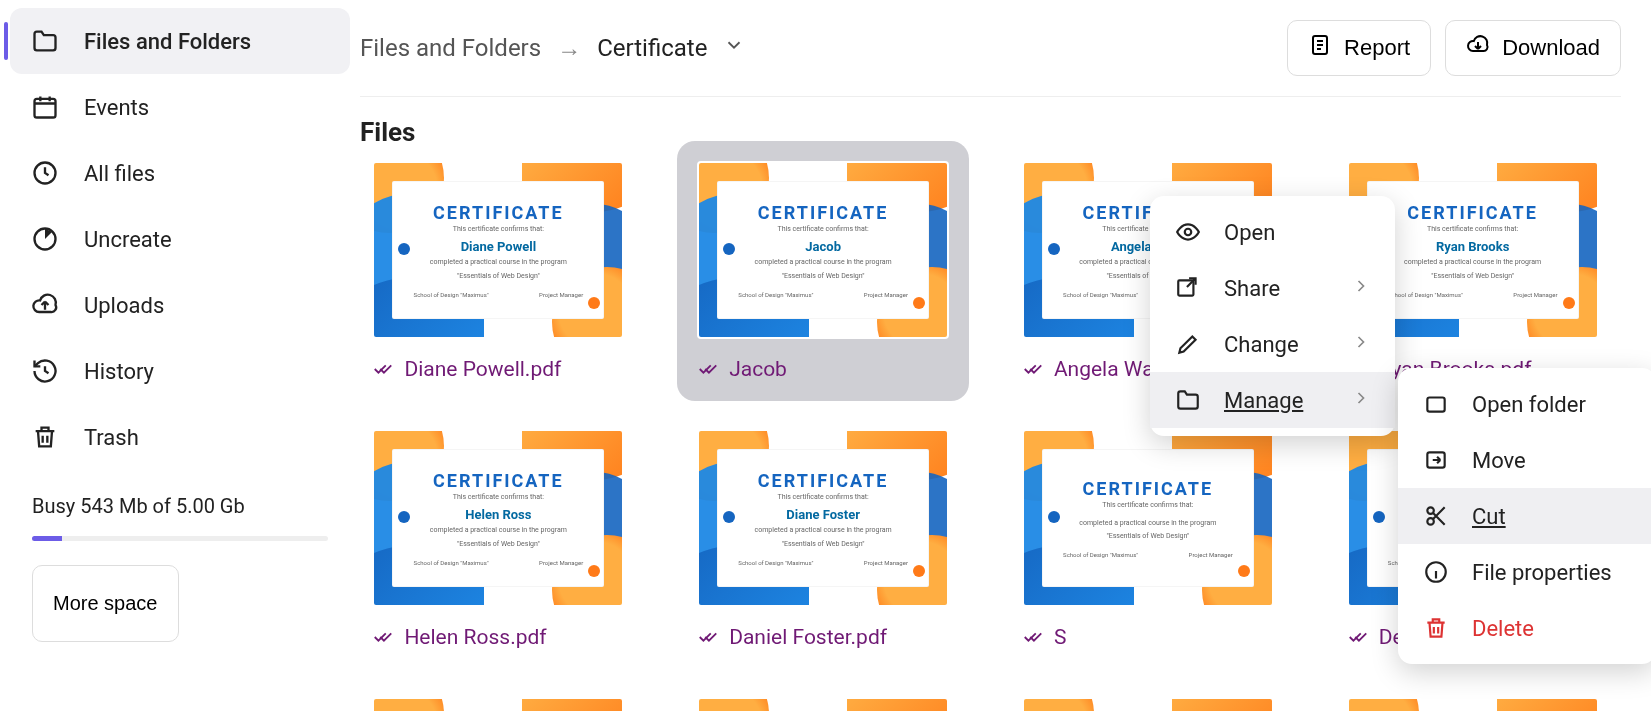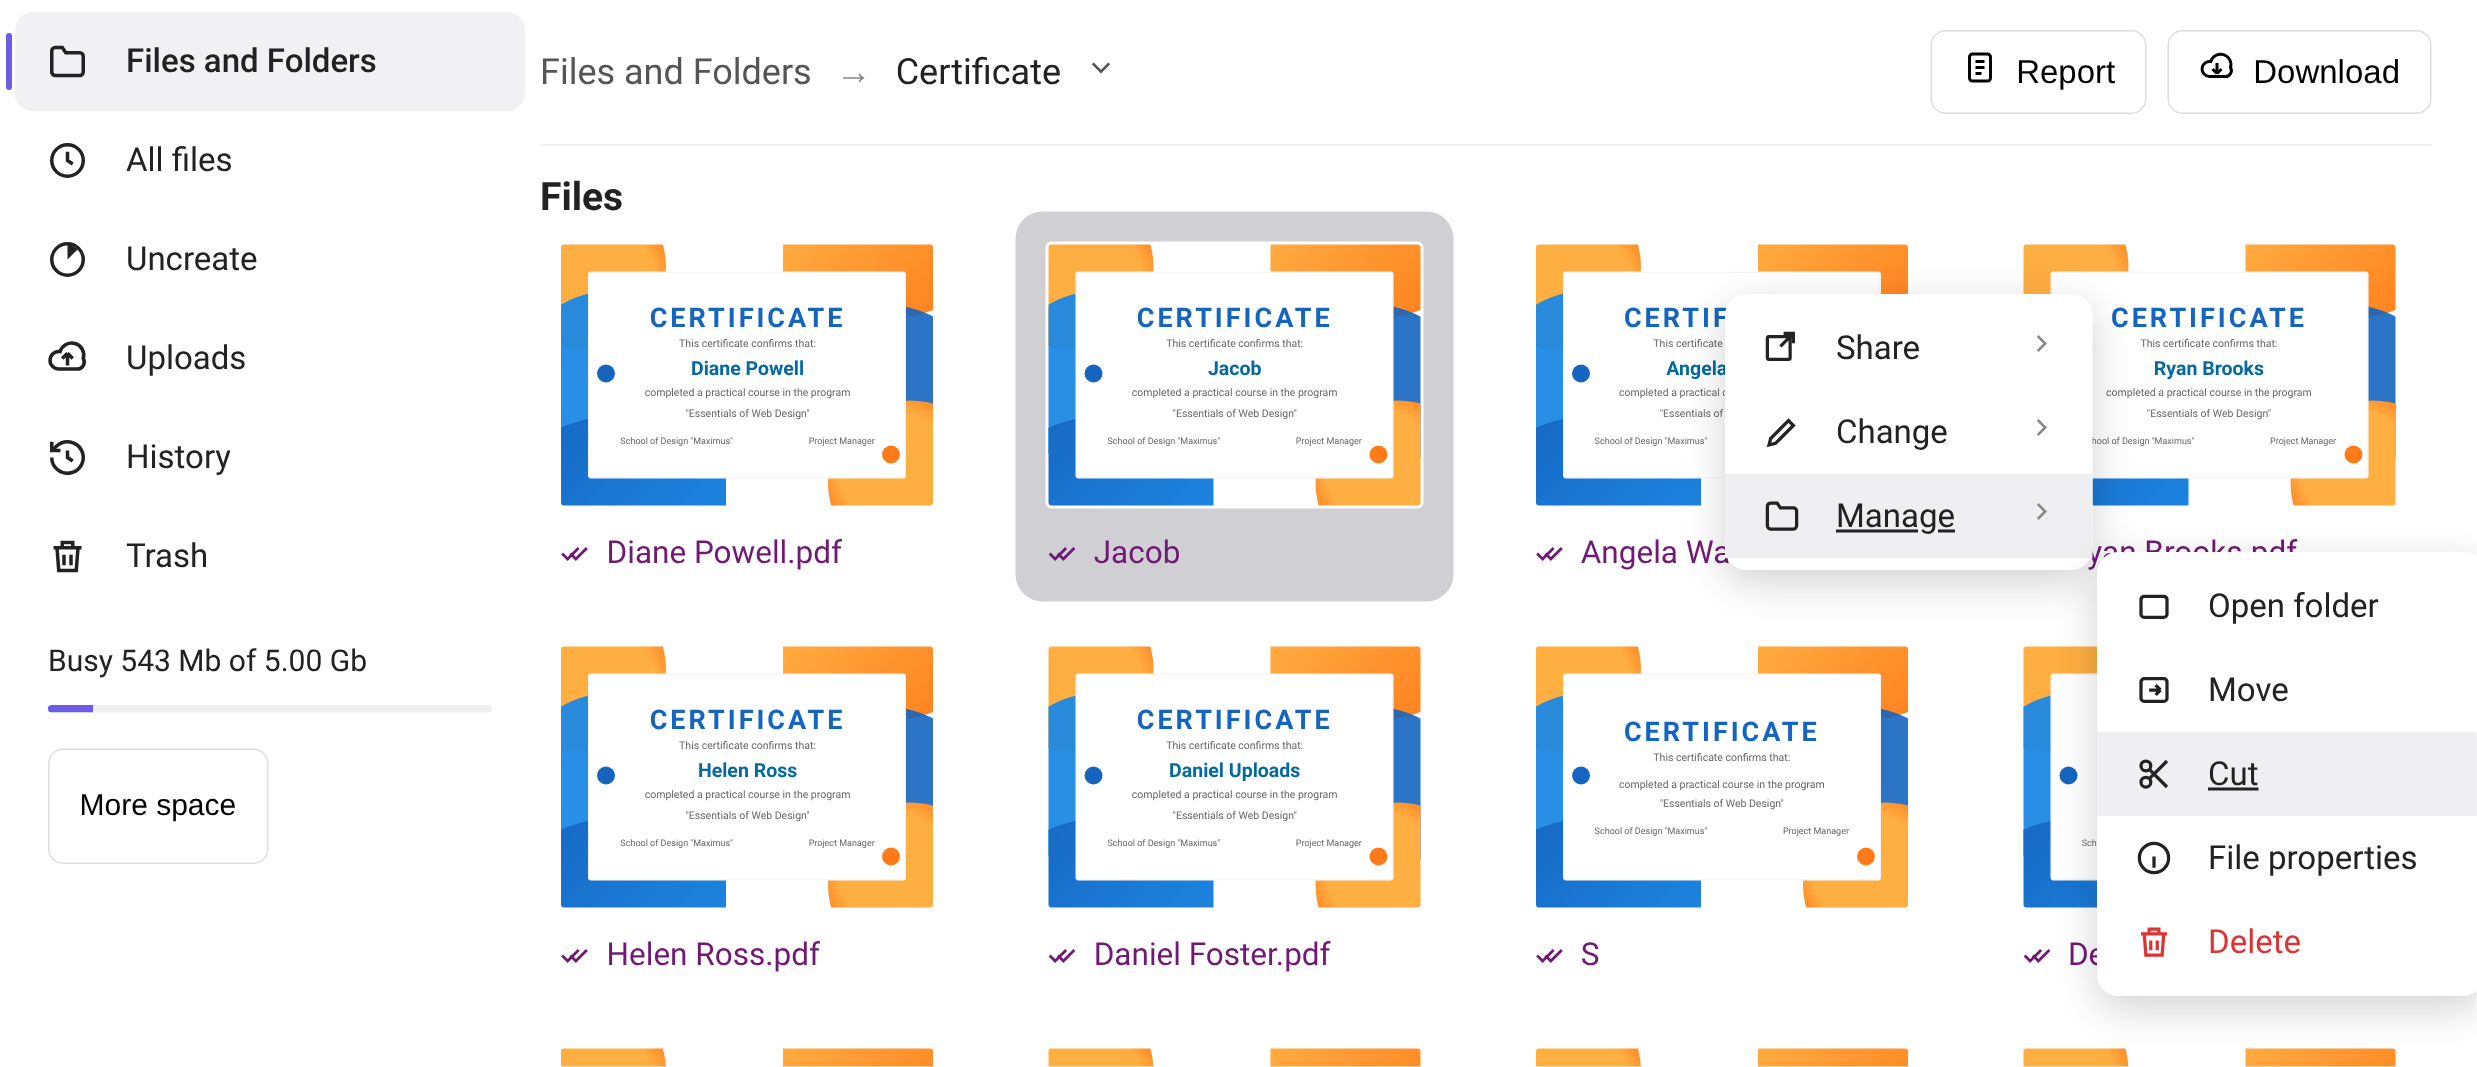"Events" div.side-item { html: none -> <div> <span> <svg> <rect></rect> <path></path> </svg> </span> <span>Events</span> </div> }
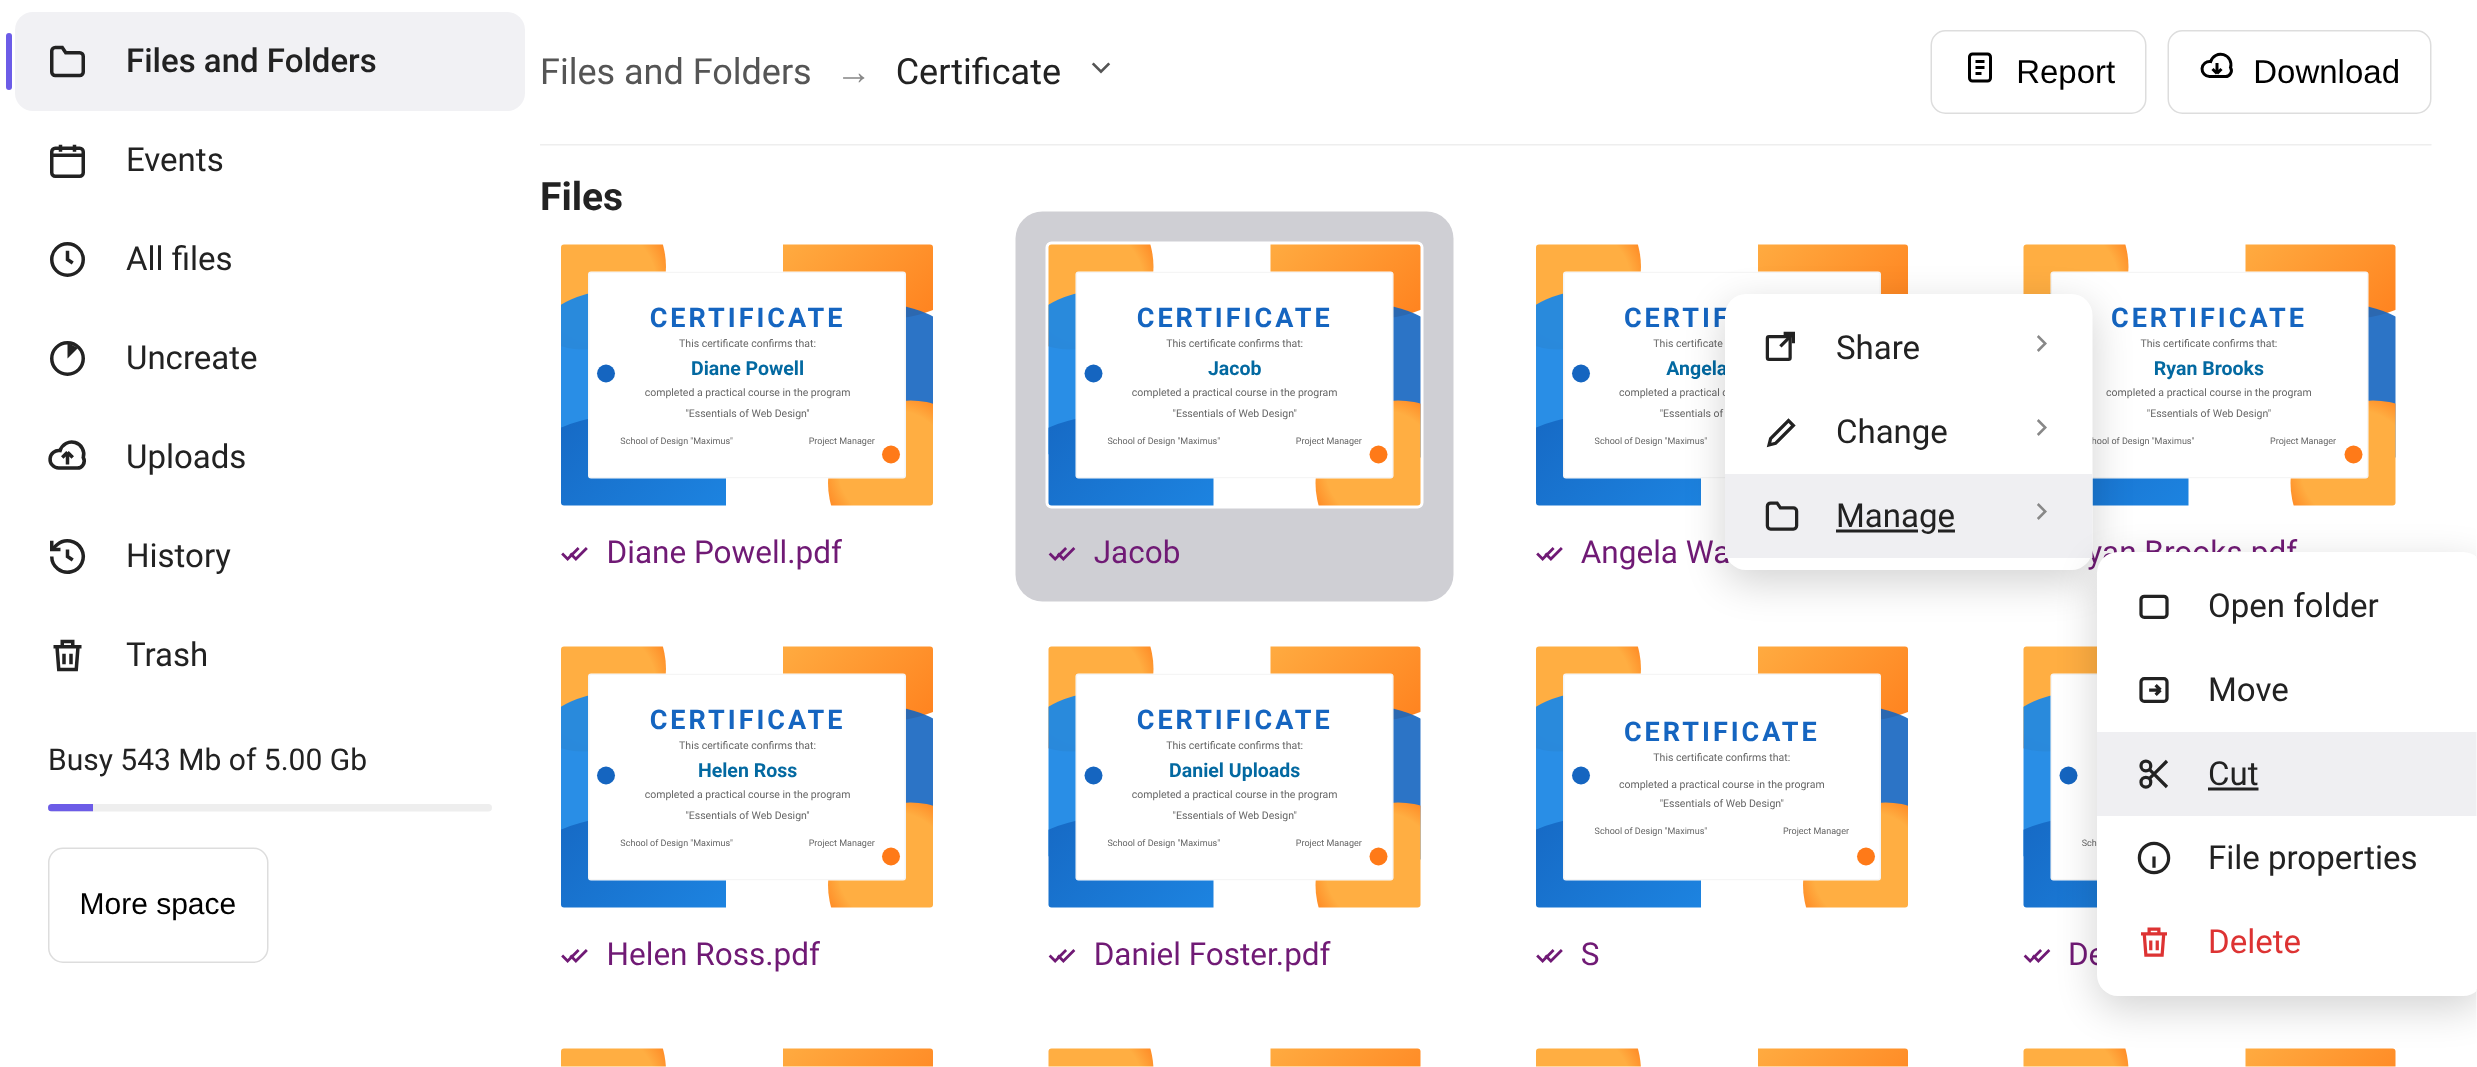"Open" div.menu-item { html: none -> <div> <span> <svg> <path></path> <circle></circle> </svg> </span> <span>Open</span> </div> }
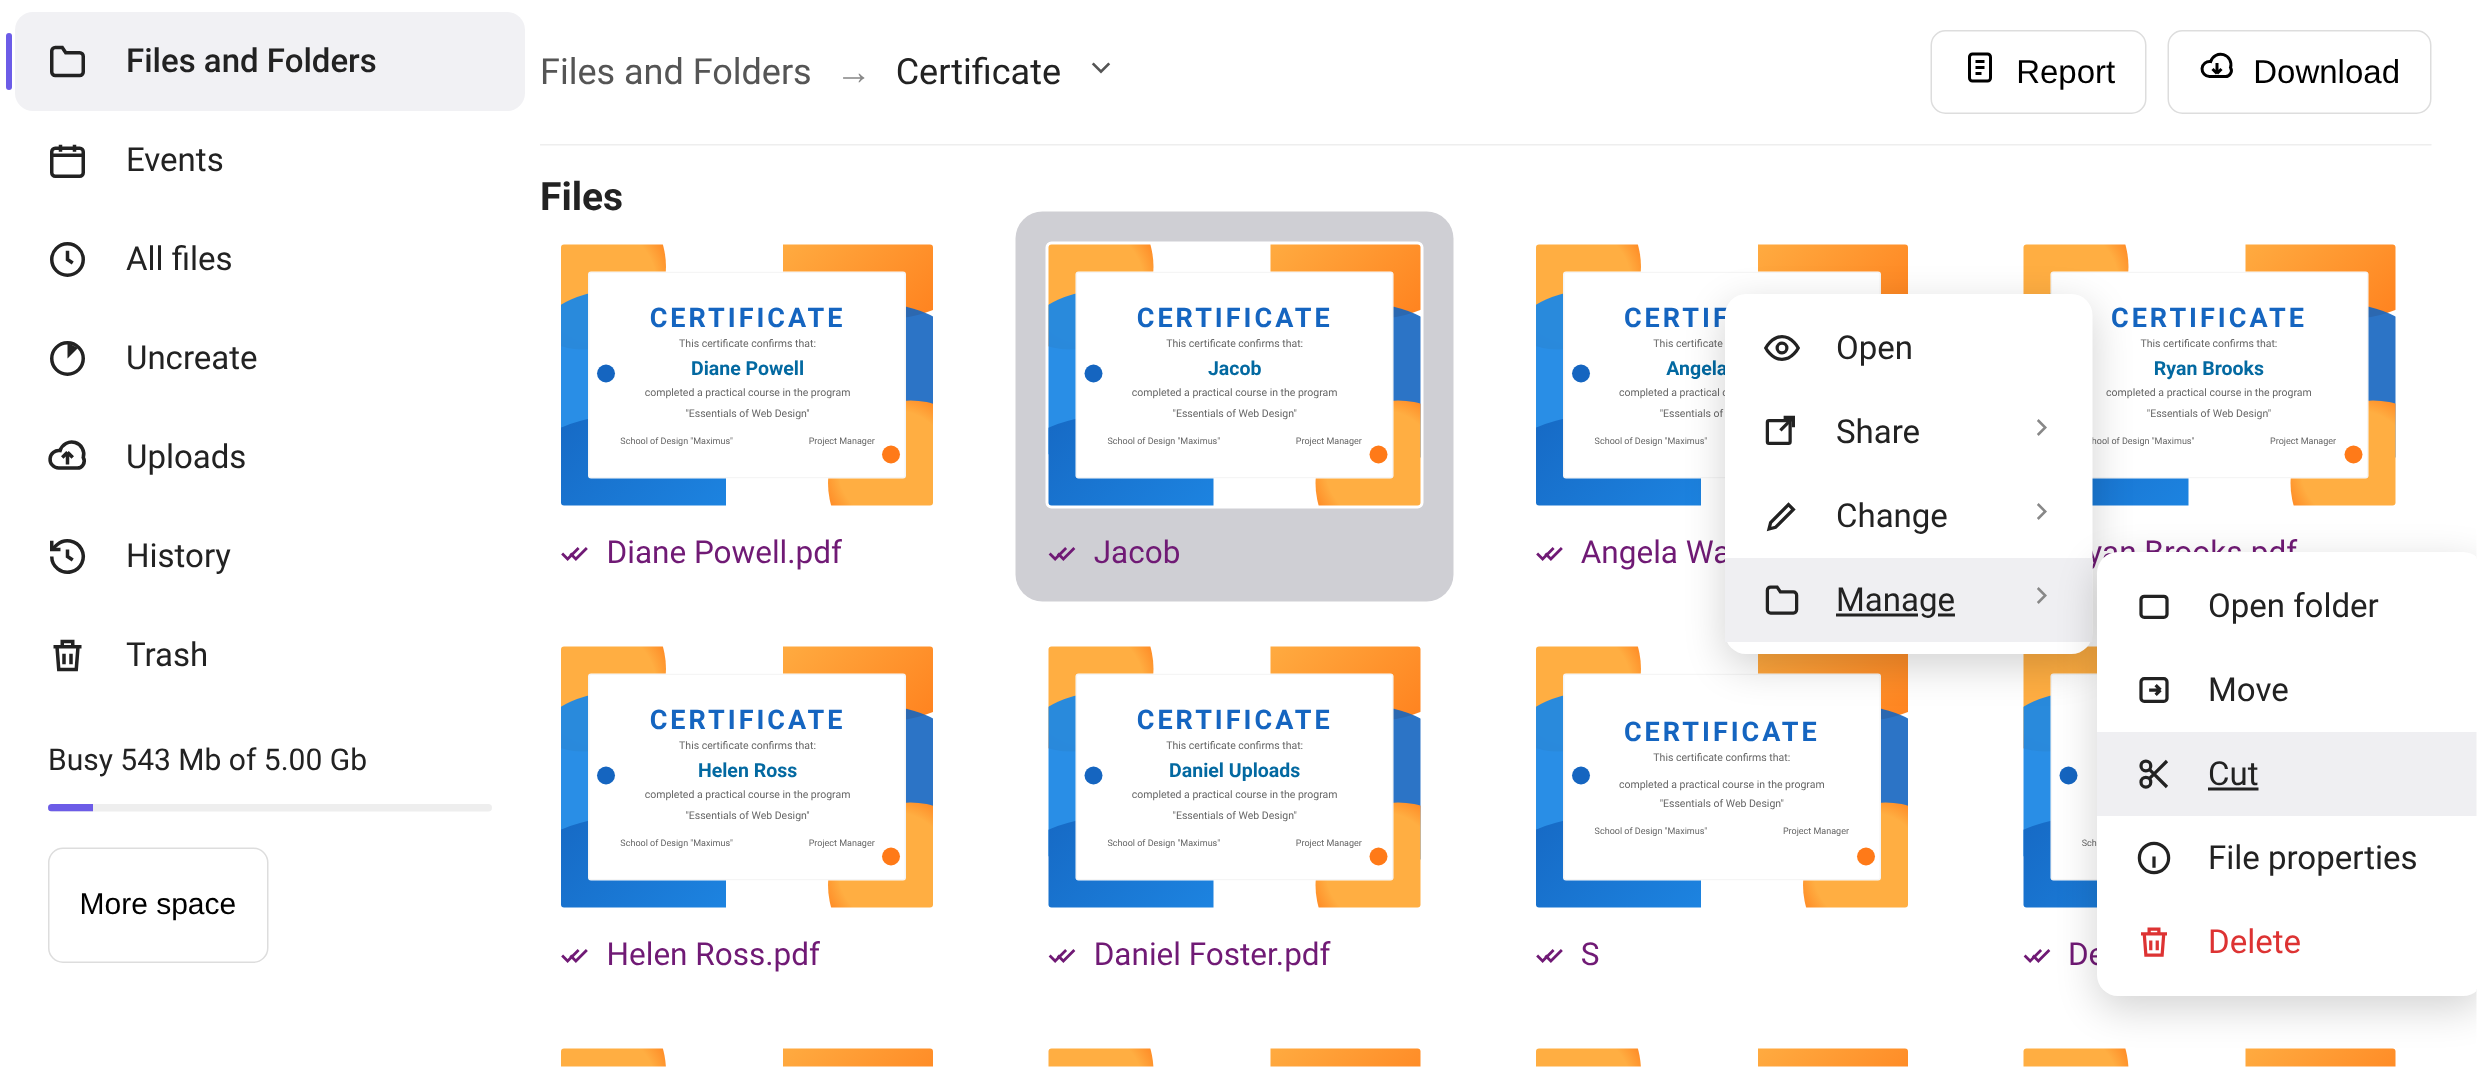"Daniel Uploads" div.name { text: Daniel Uploads -> Diane Foster }
